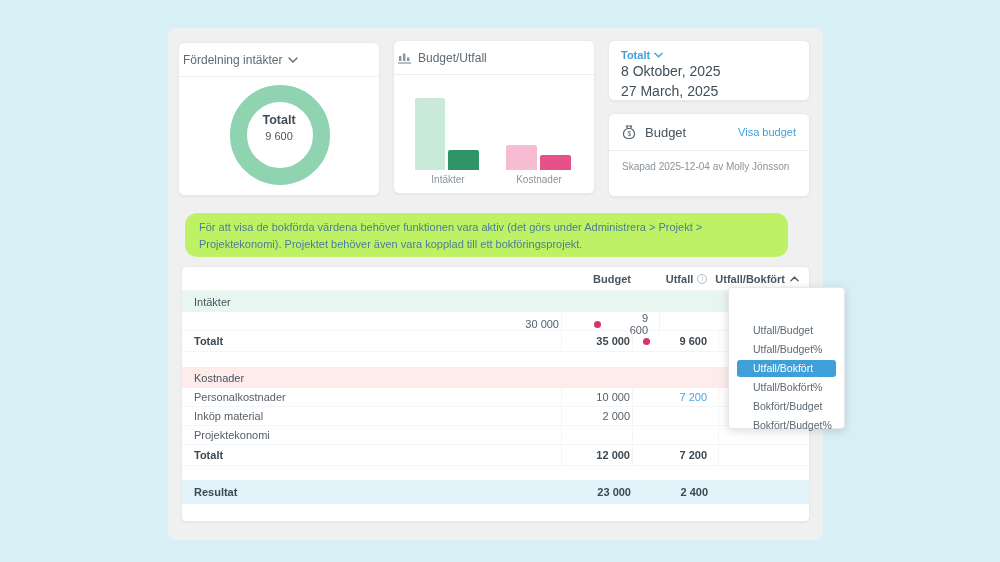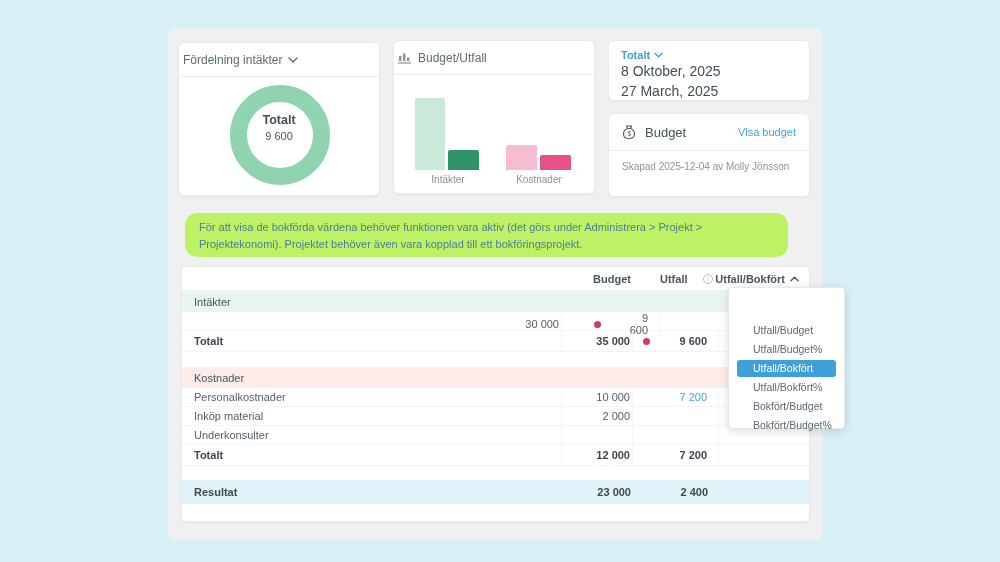"Utfall" .r-head .c-utf { justify-content: space-between -> center }
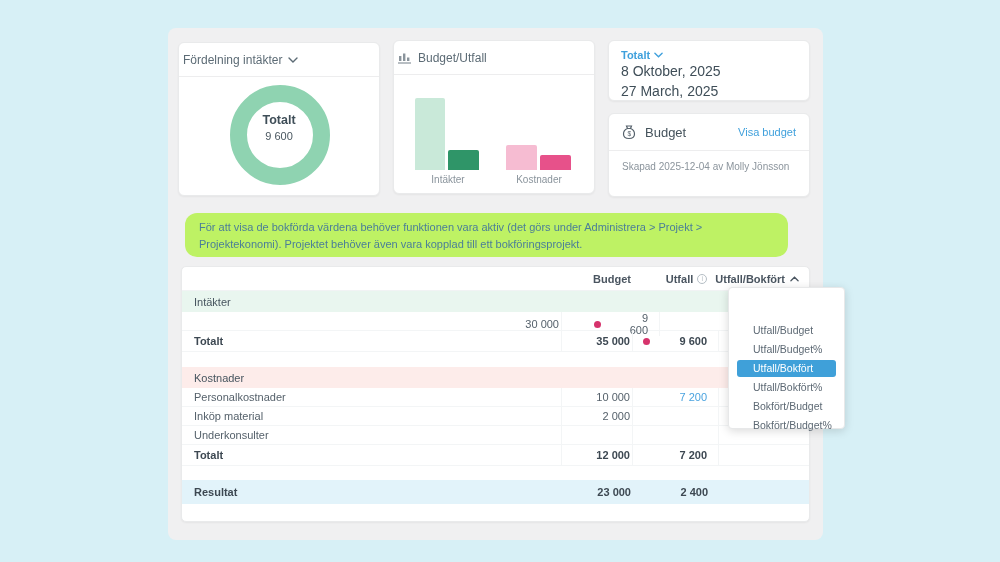"Underkonsulter" div.c-name { text: Underkonsulter -> Projektekonomi }
